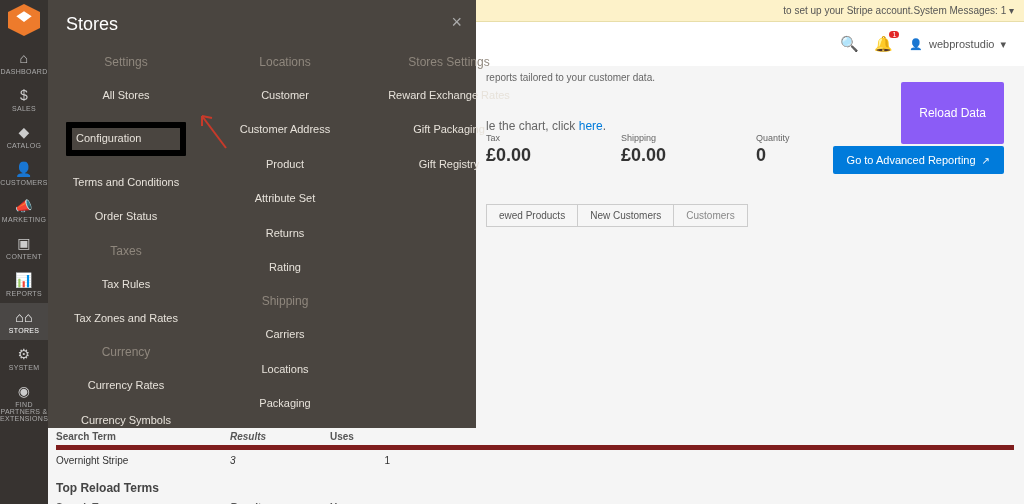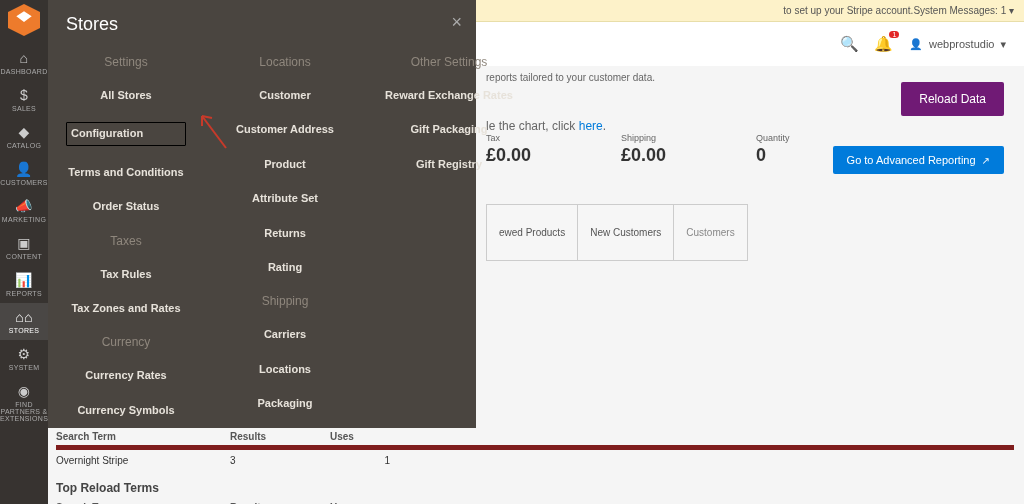"Other Settings" div.col-head { text: Other -> Stores }
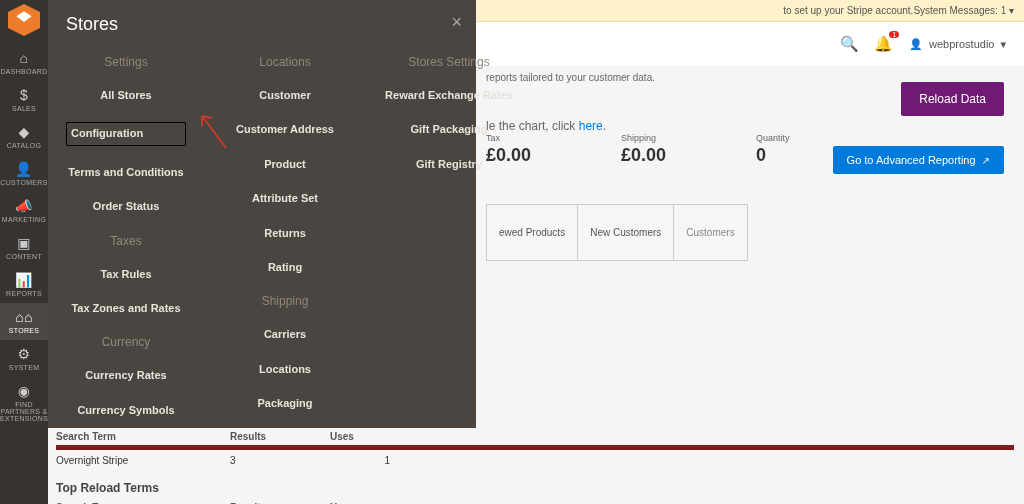"All Stores" .col-link { font-weight: bold -> none }
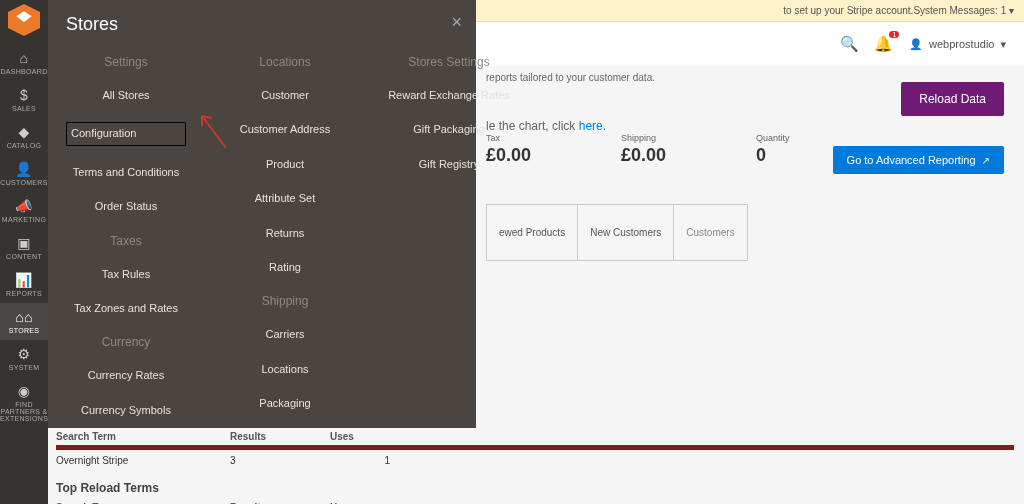"Reload Data" .reload-btn { background: #701a75 -> #8b5cf6; padding: 10px 18px -> 24px 18px }
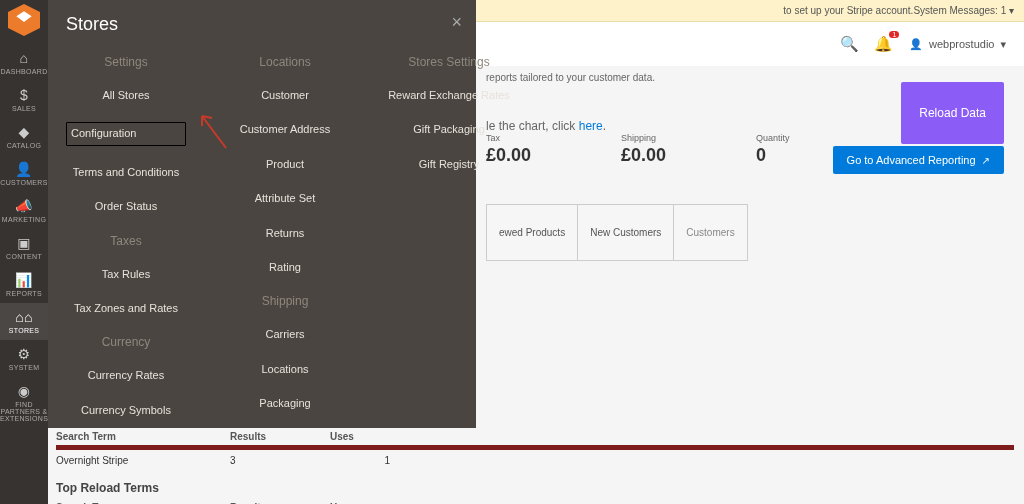"Configuration" .col-link.highlight-box { border: 1px solid #000000 -> 6px solid #000000 }
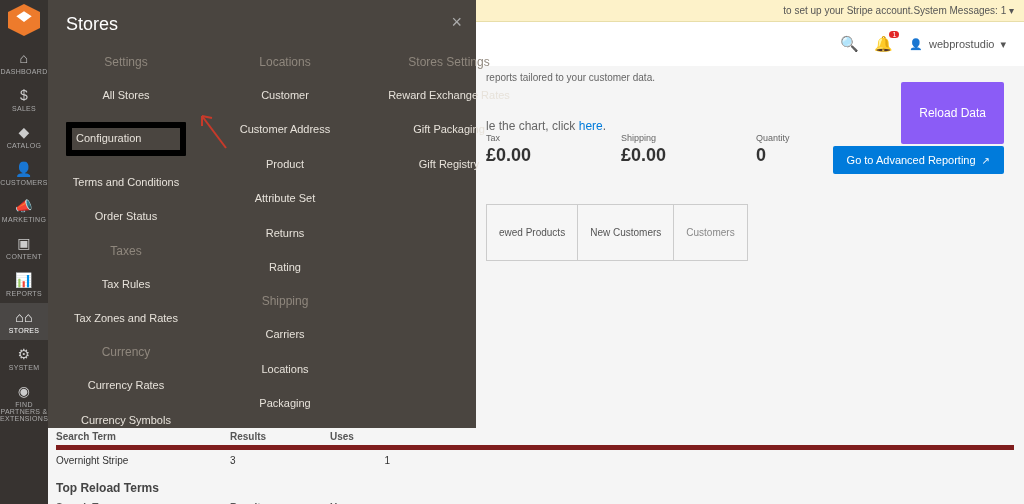"ewed Products" .tab { padding: 22px 12px -> 5px 12px }
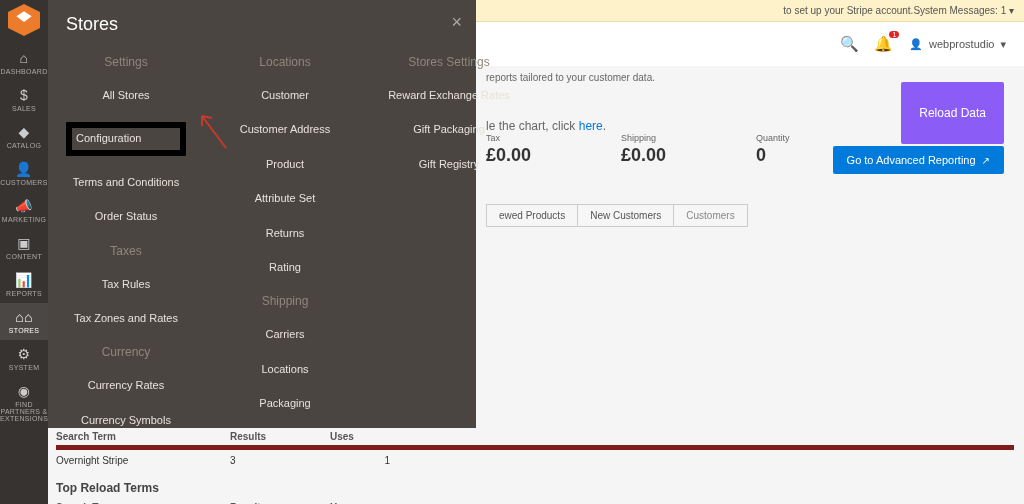"Results" .c2 { font-style: none -> italic }
